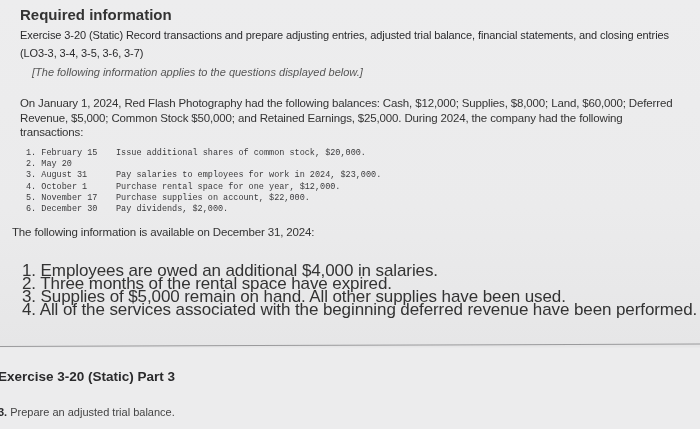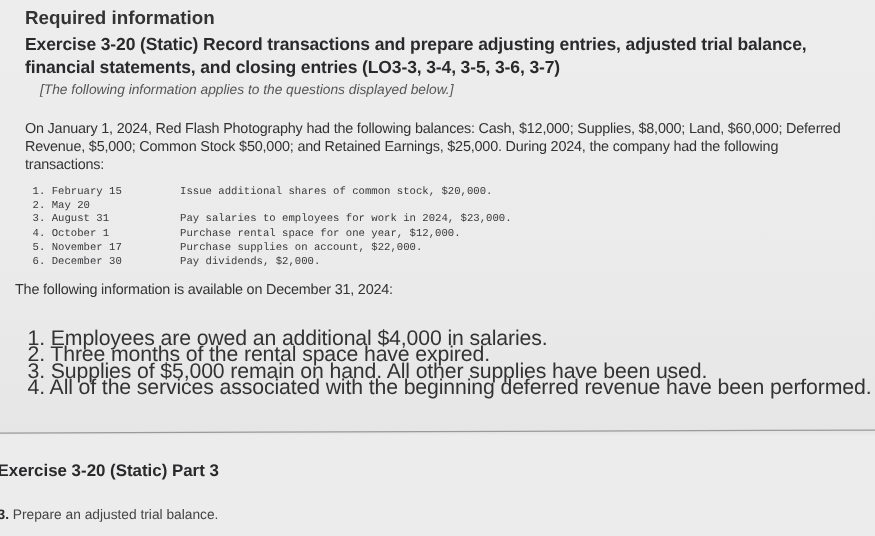"Exercise 3-20 (Static) Record" .ex-title { font-size: 14px -> 11px; font-weight: bold -> normal }
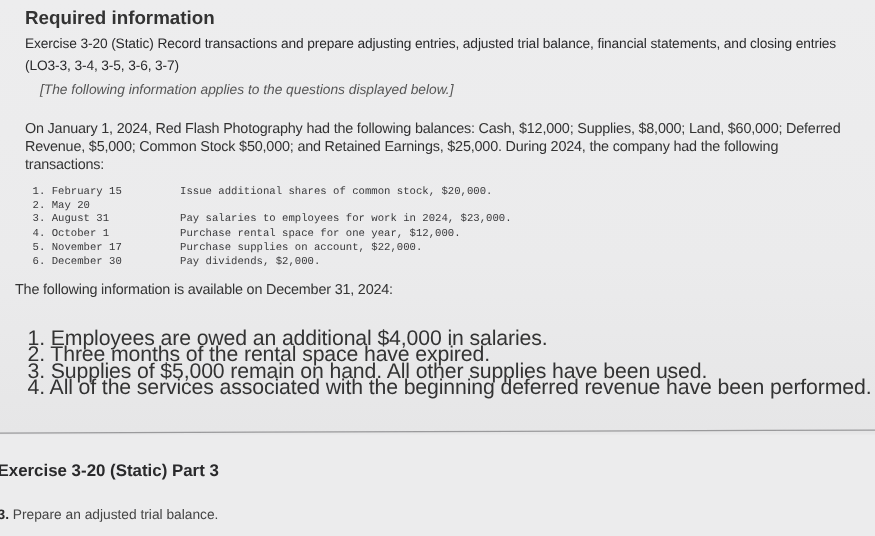"1. February 15" .tx-row { gap: 28px -> none }
